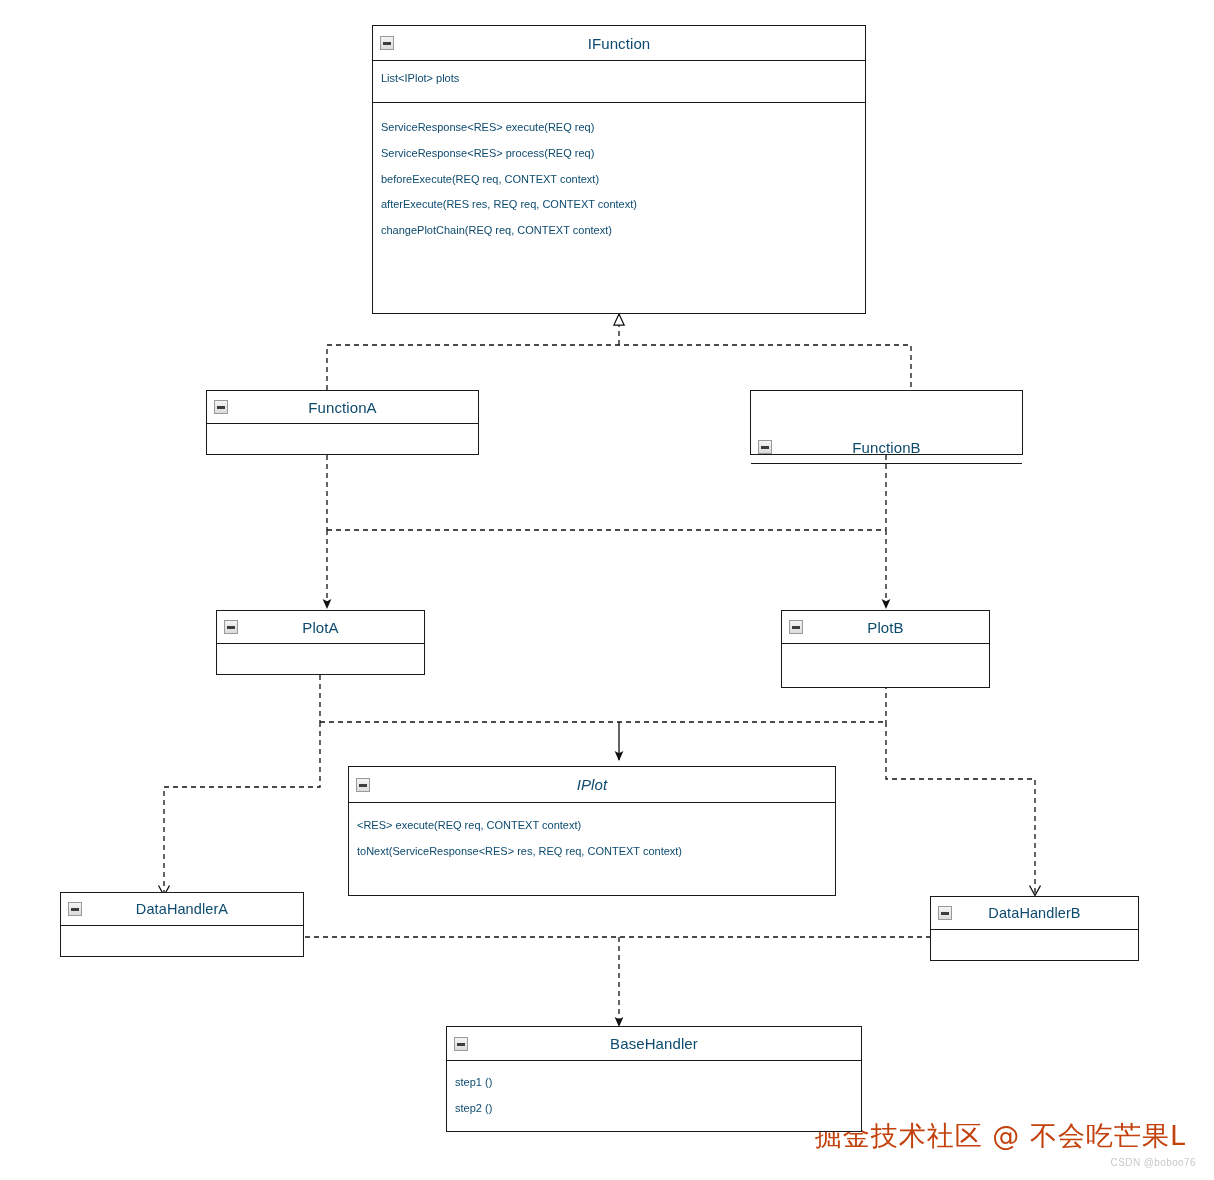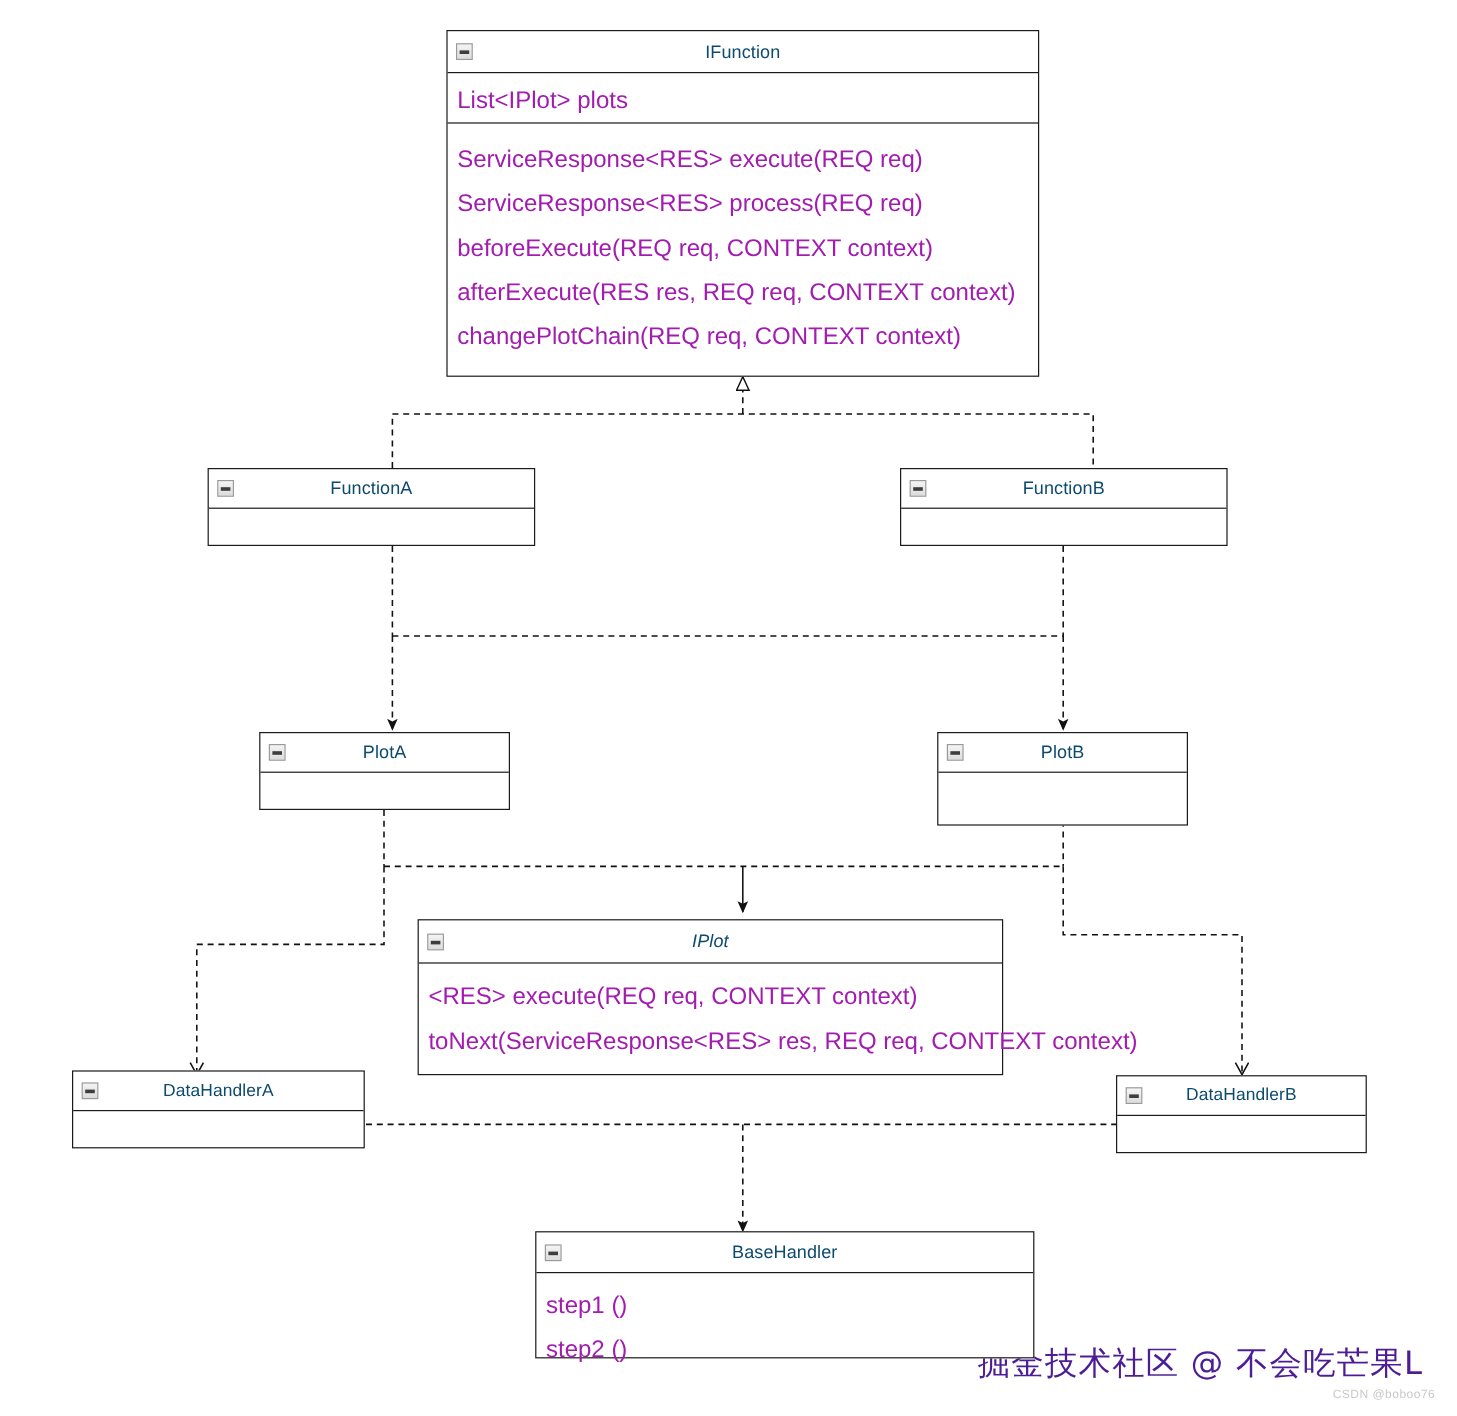"List<IPlot> plots" .member { color: #a21caf -> #0c4a6e; font-size: 20px -> 11px }
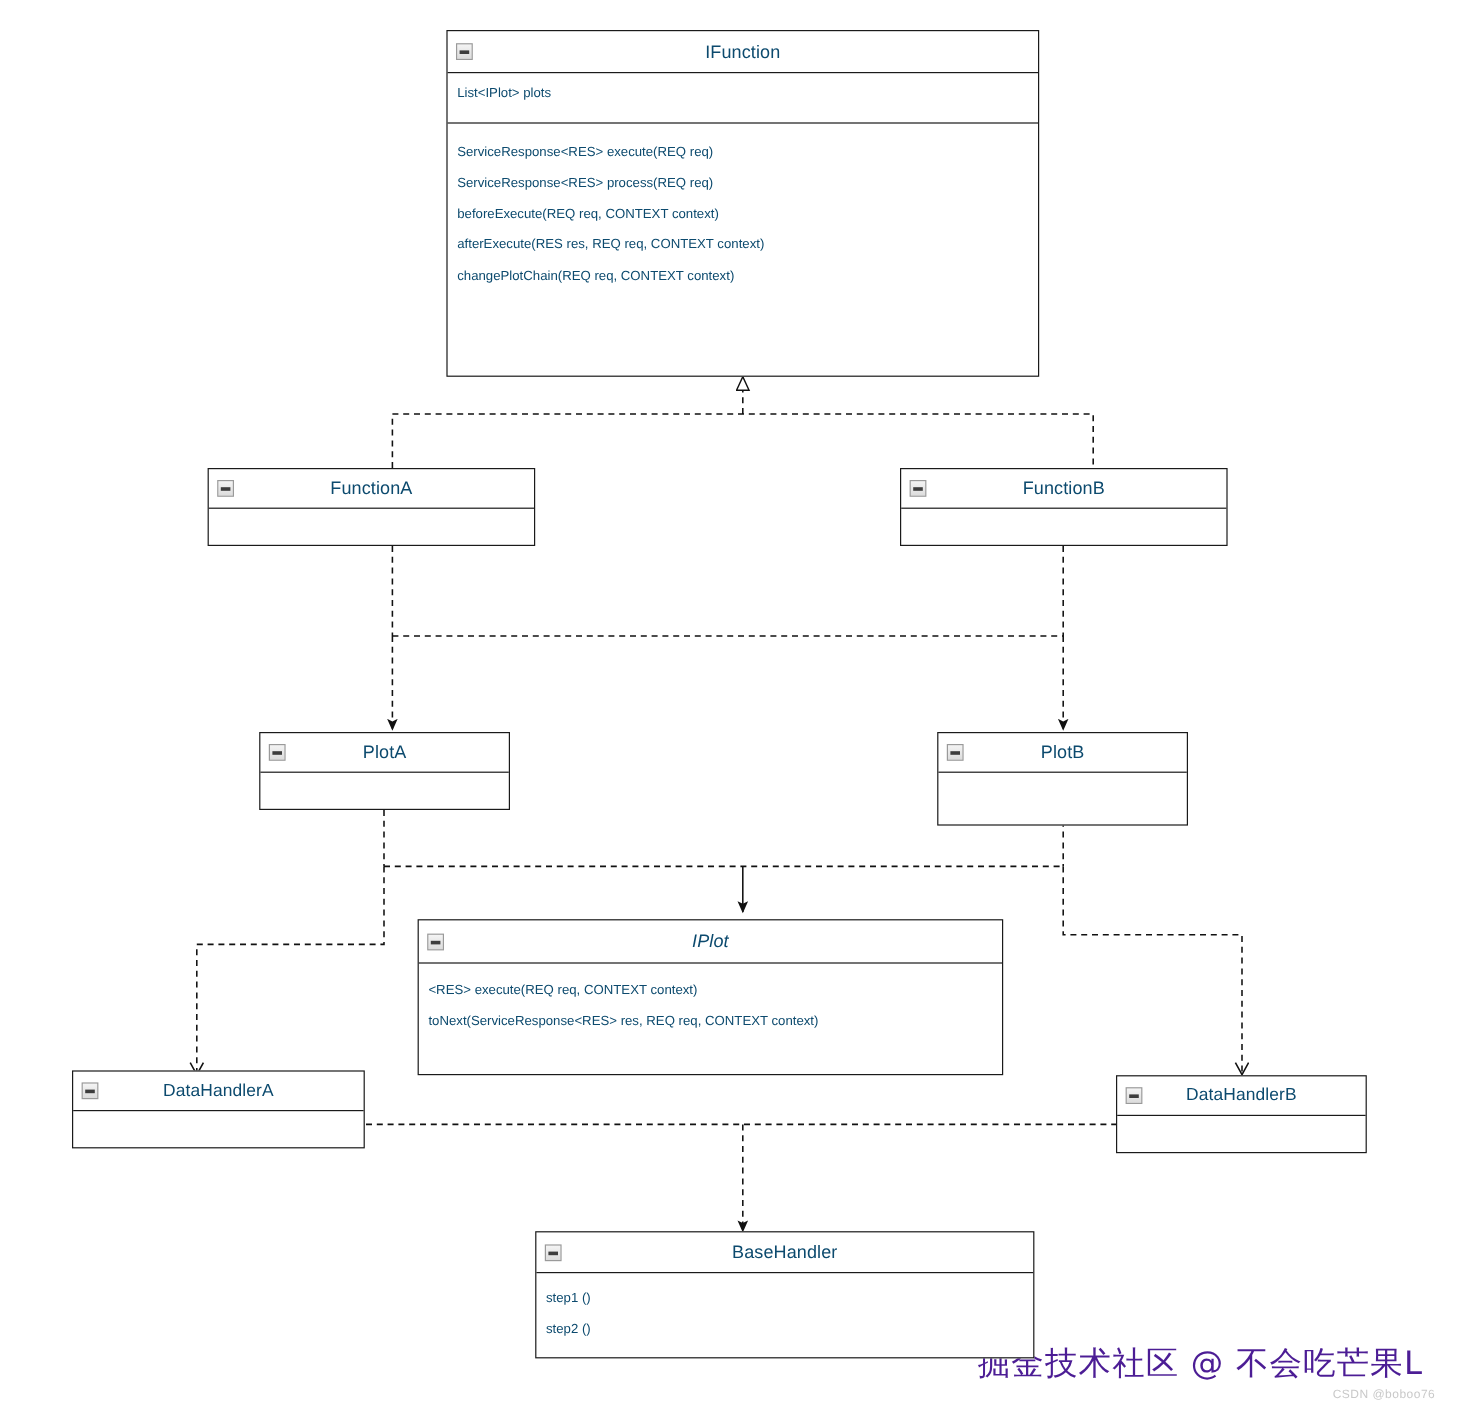"FunctionA" div.uml-class { left: 173px -> 206px }
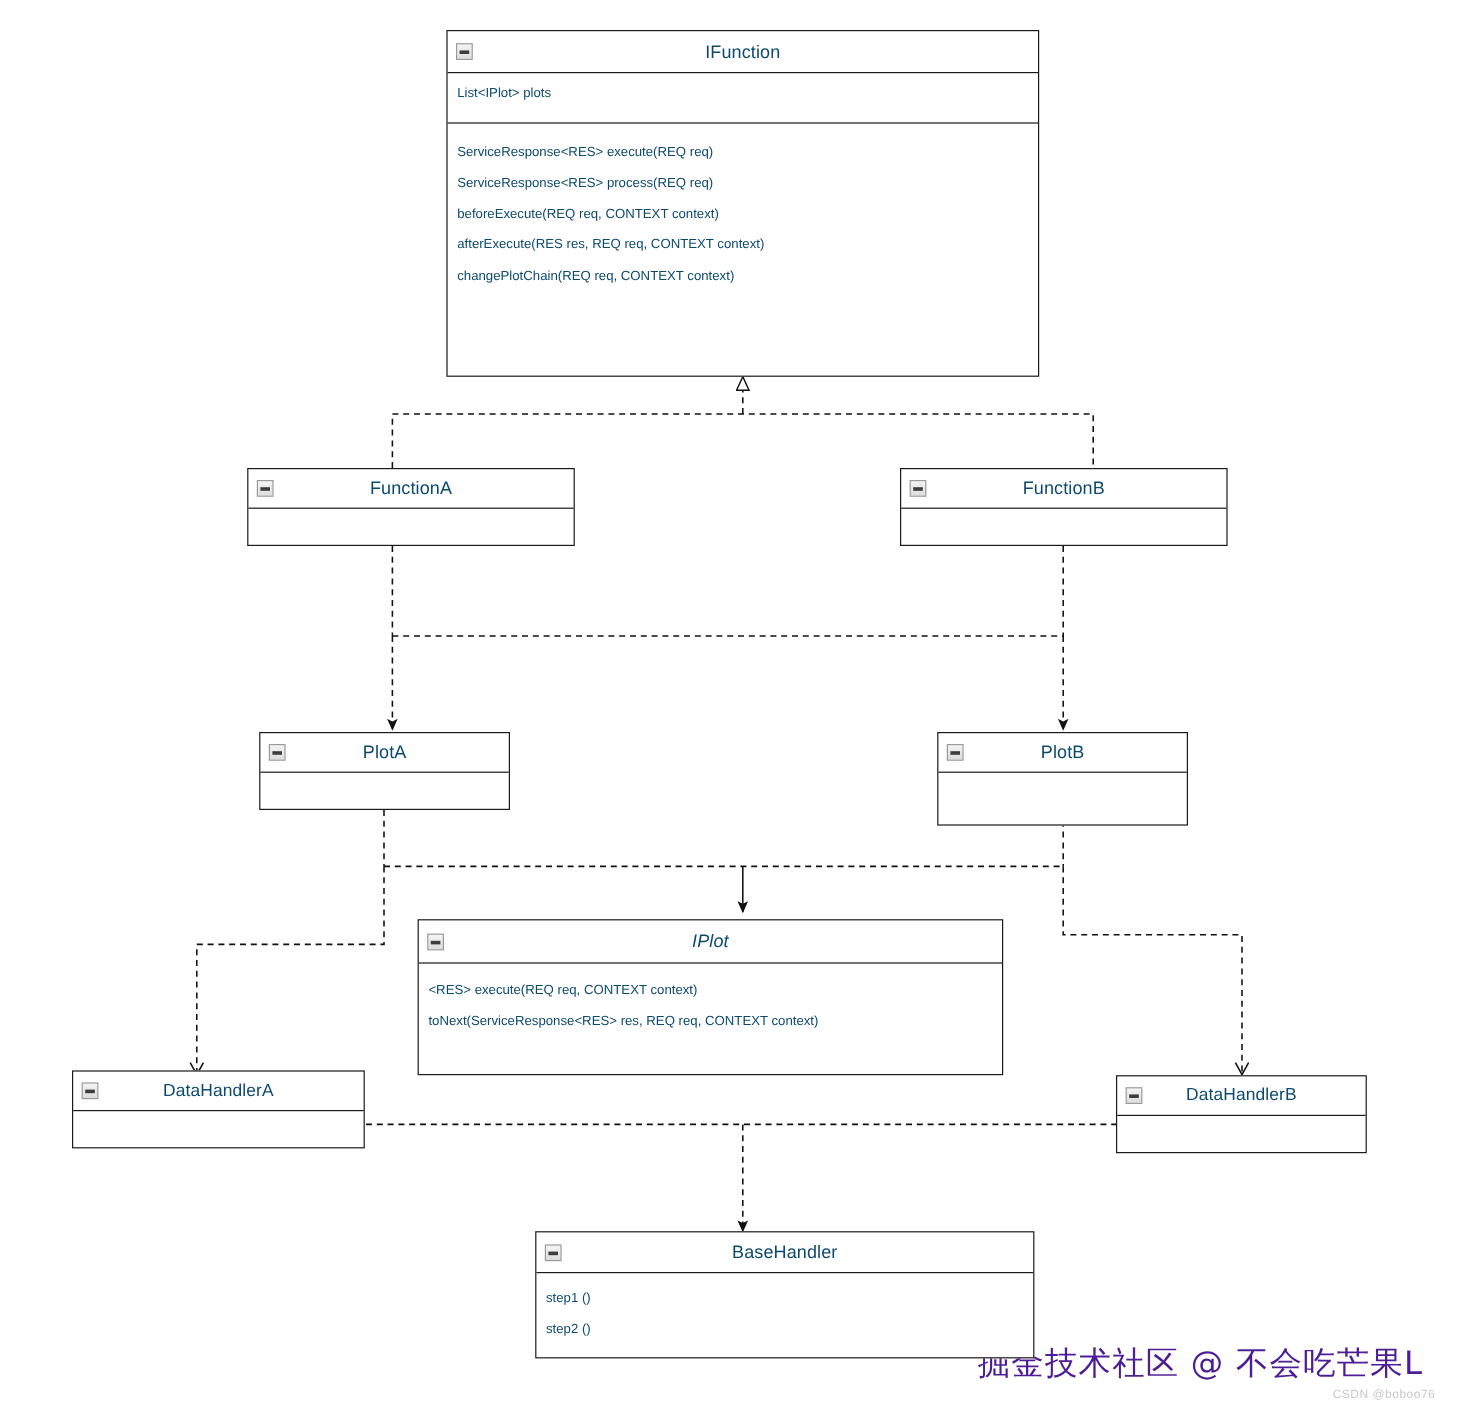"FunctionB" div.class-header { margin-top: none -> 40px }
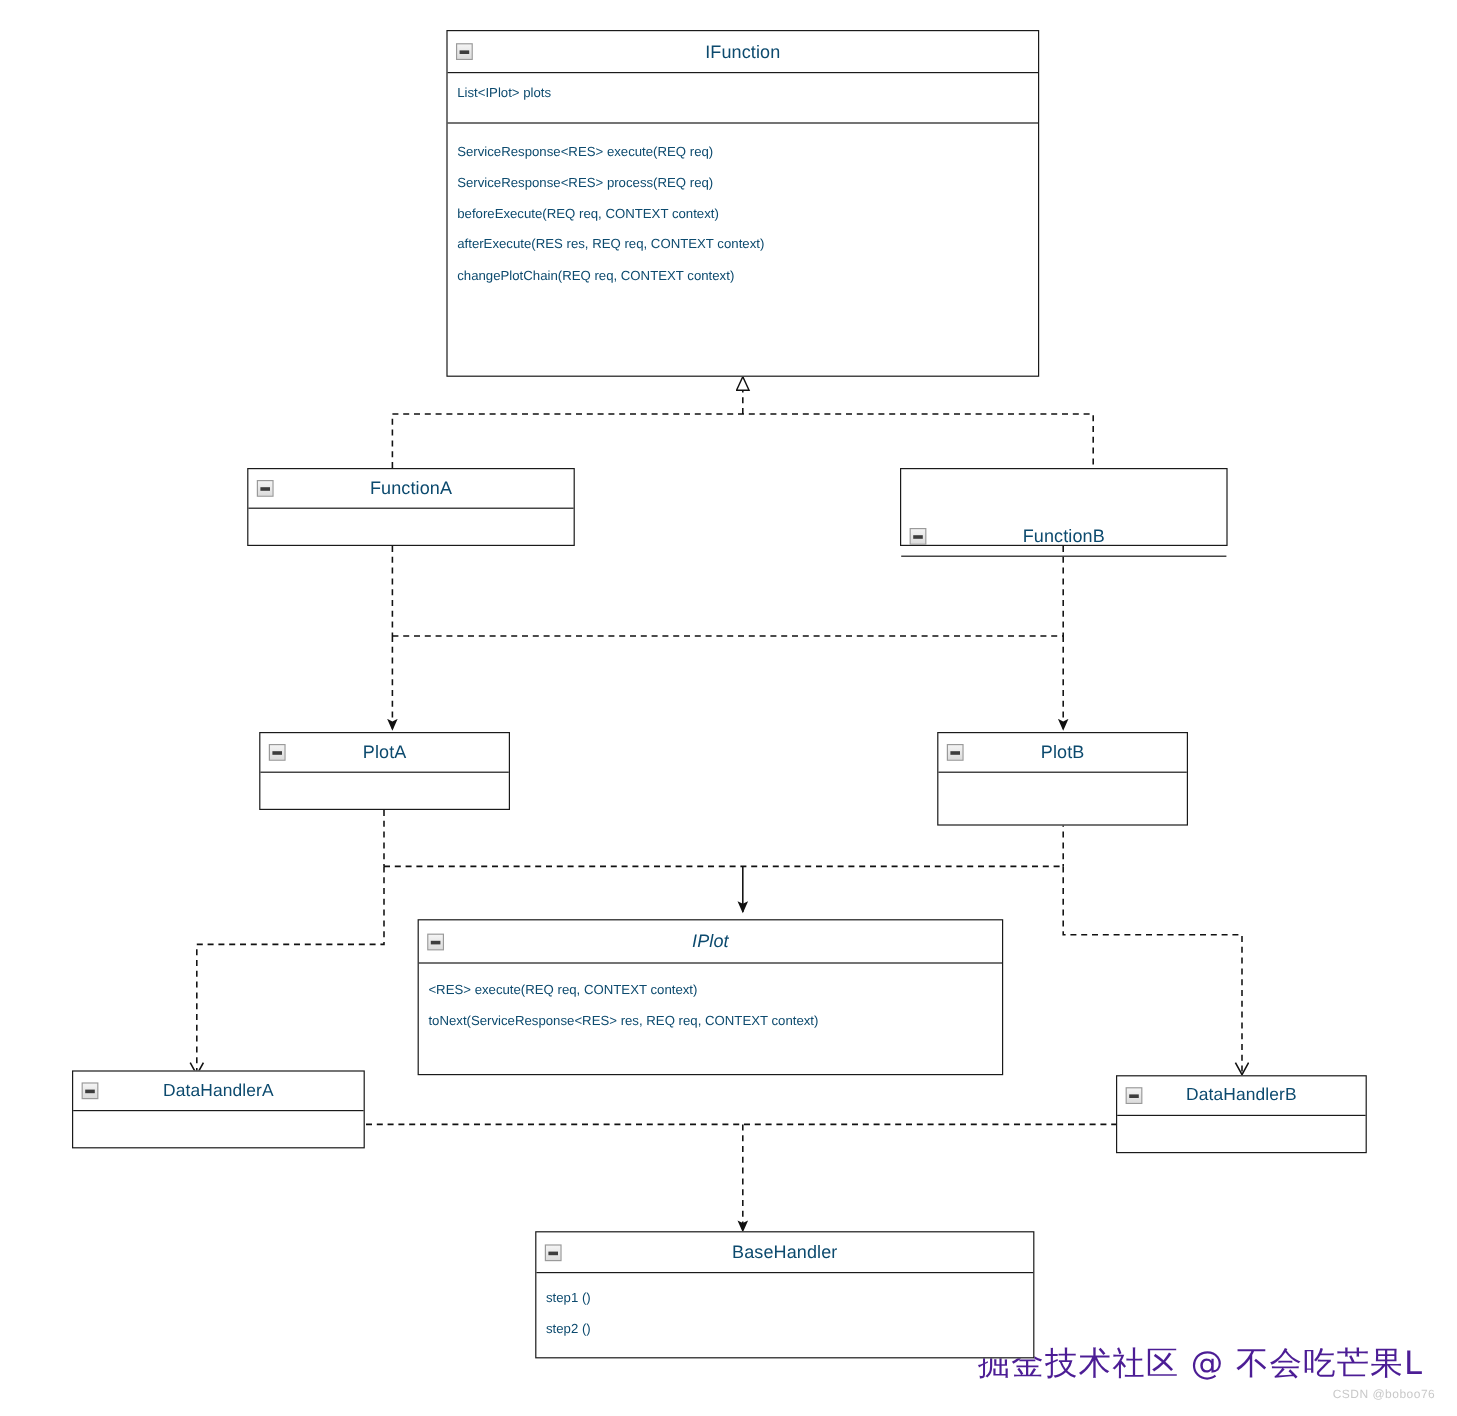"掘金技术社区 @ 不会吃芒果L" .watermark-main { color: #4c1d95 -> #c2410c }
